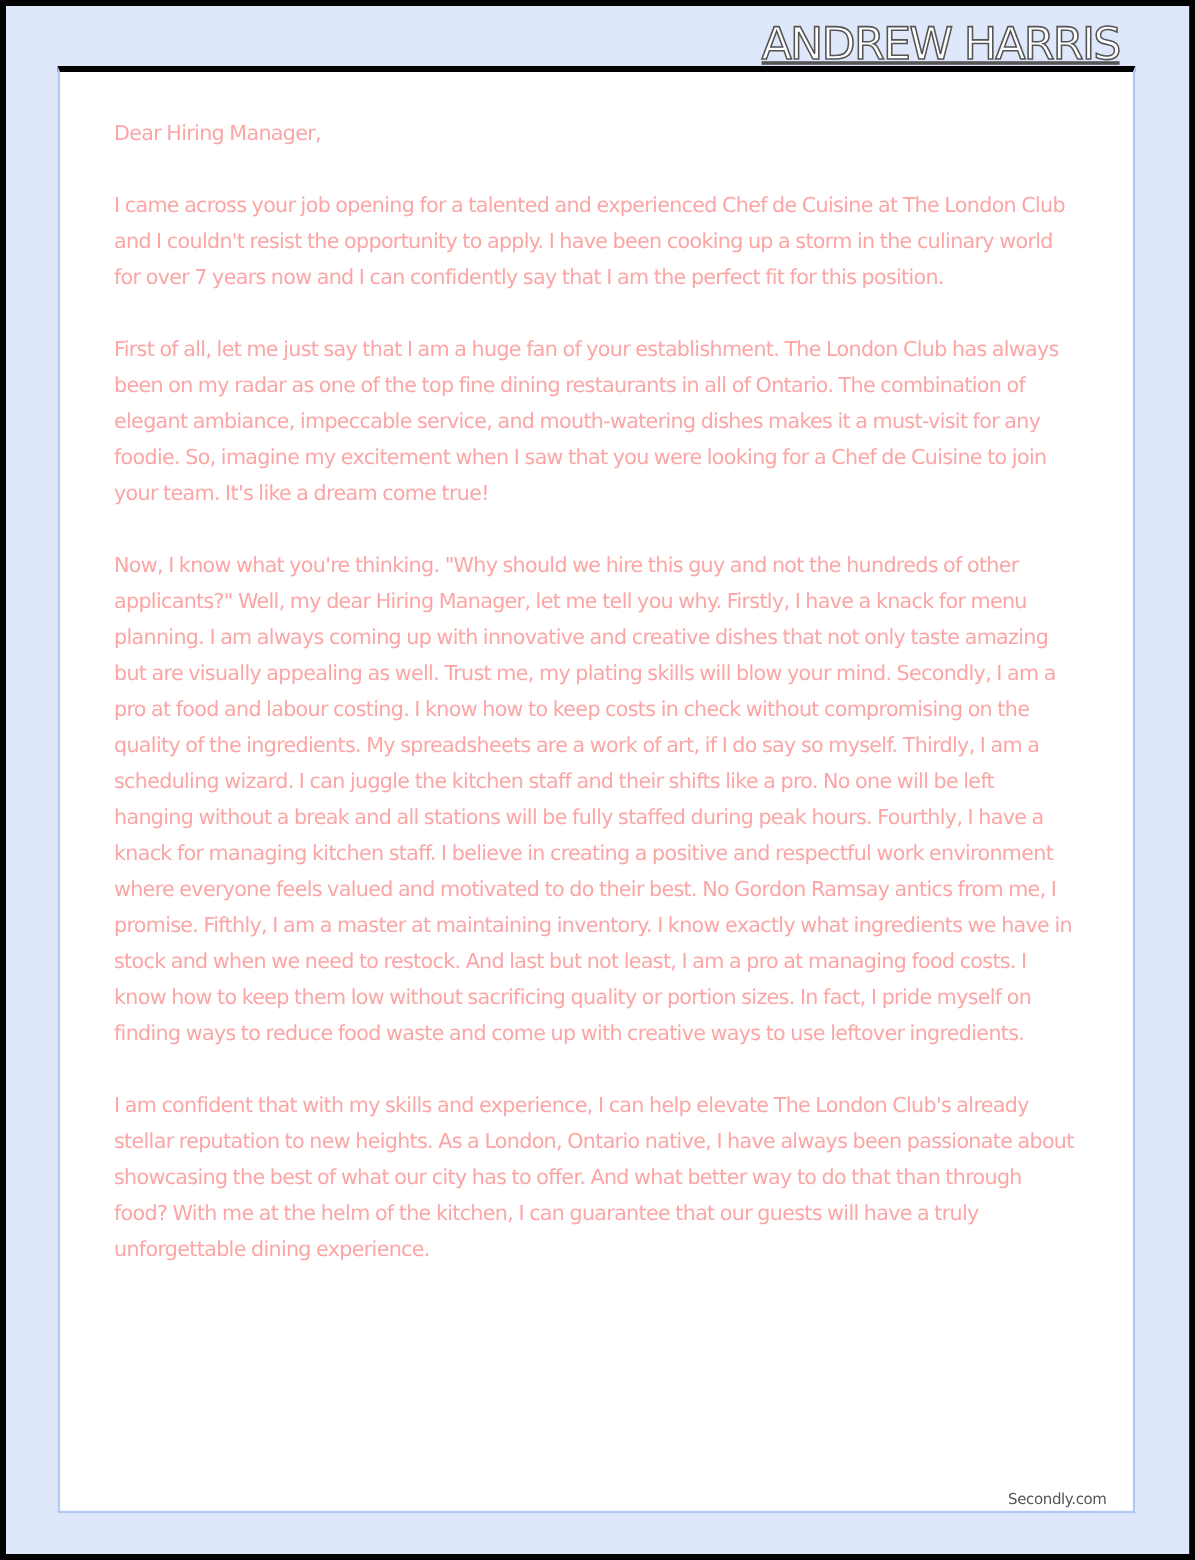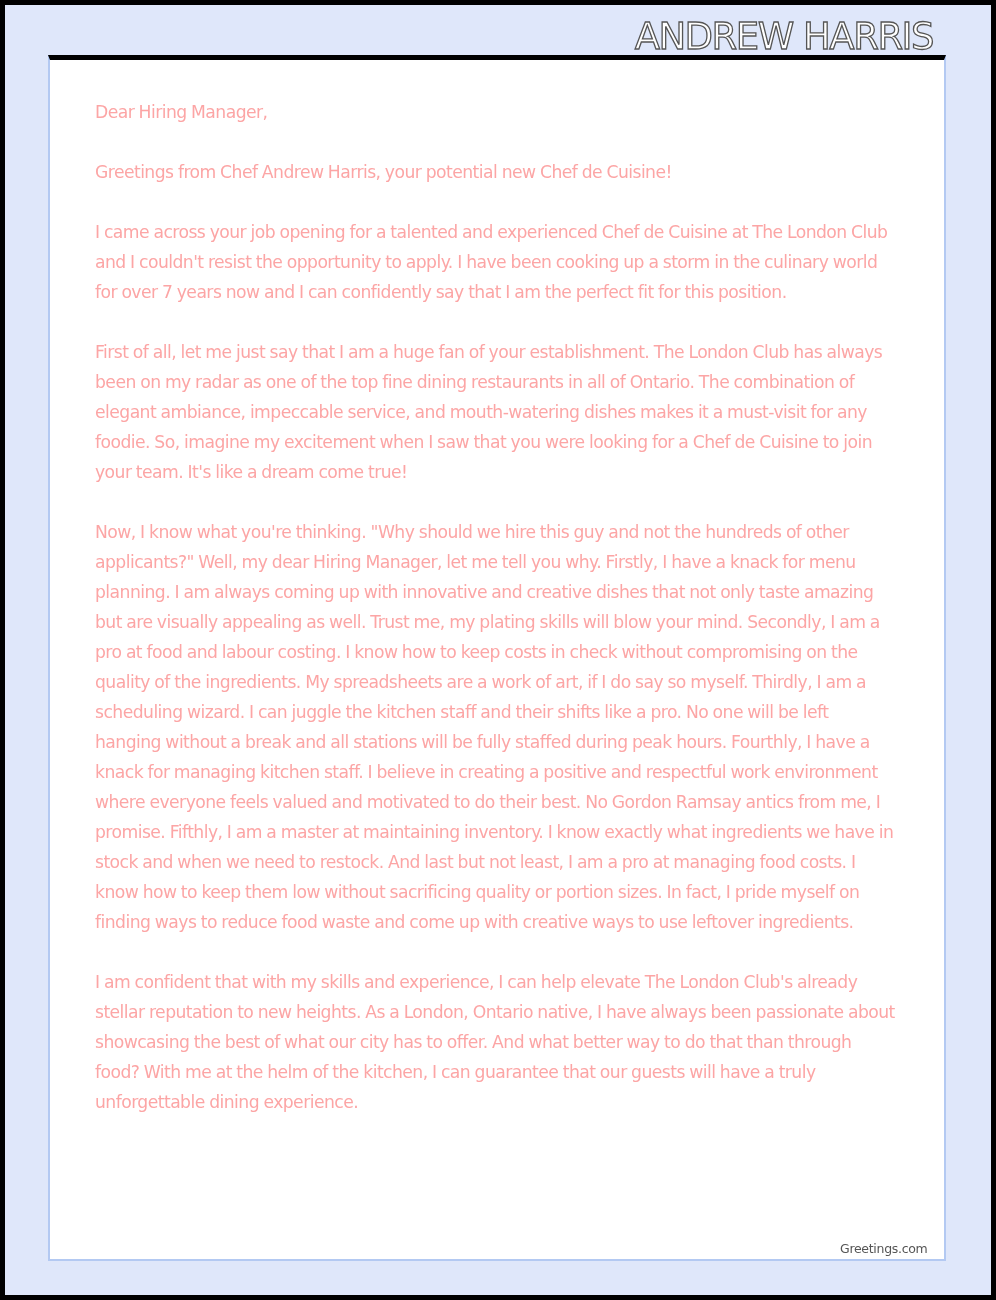"ANDREW HARRIS" .name-header { text-decoration: none -> underline }
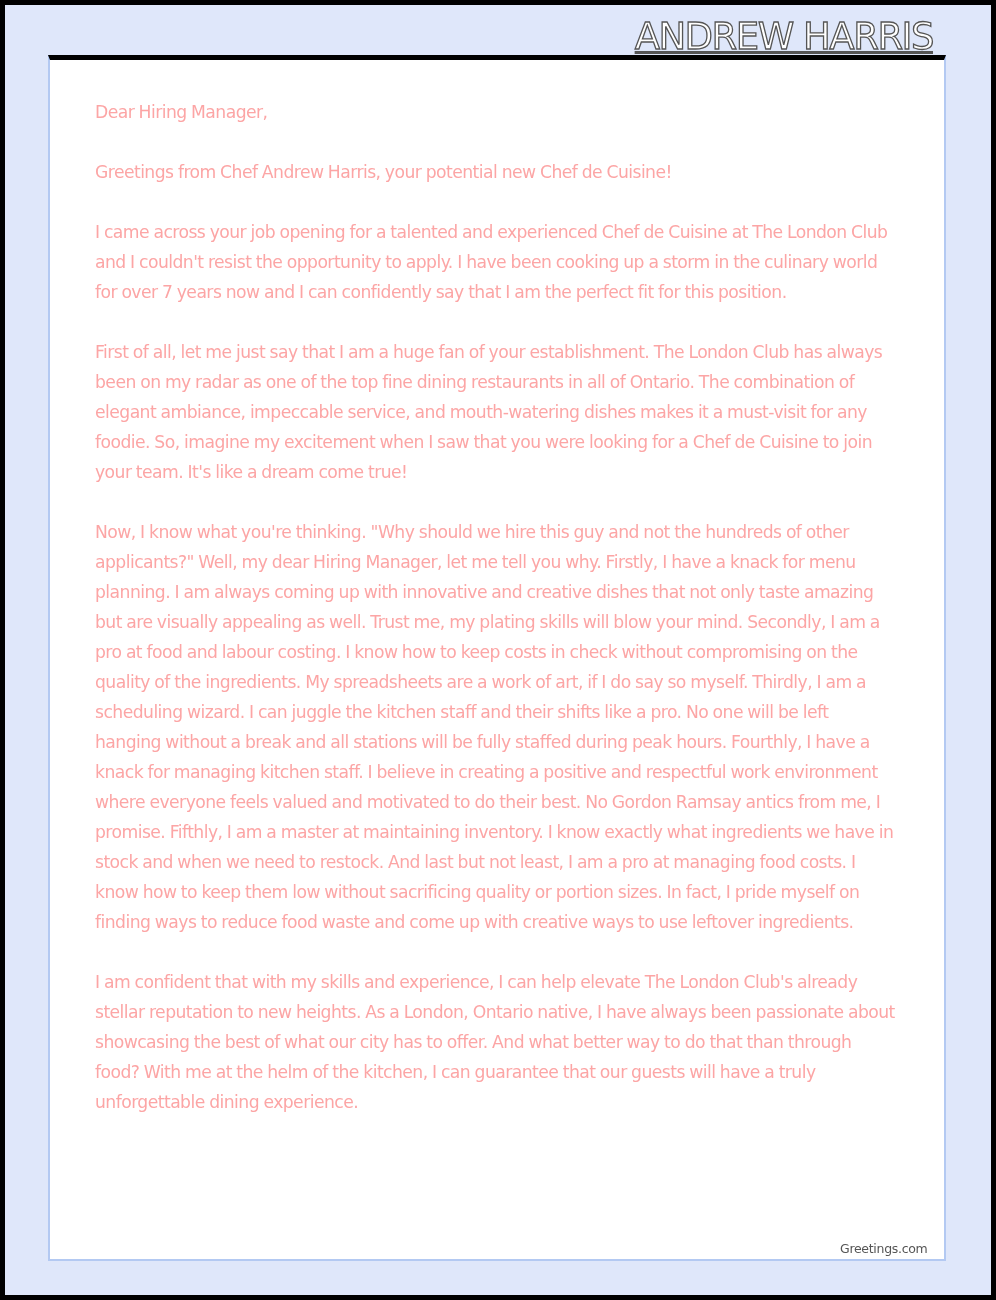"Greetings from Chef Andrew Harris," p { html: <p>Greetings from Chef Andrew Harris, your potential new Chef de Cuisine!</p> -> none }
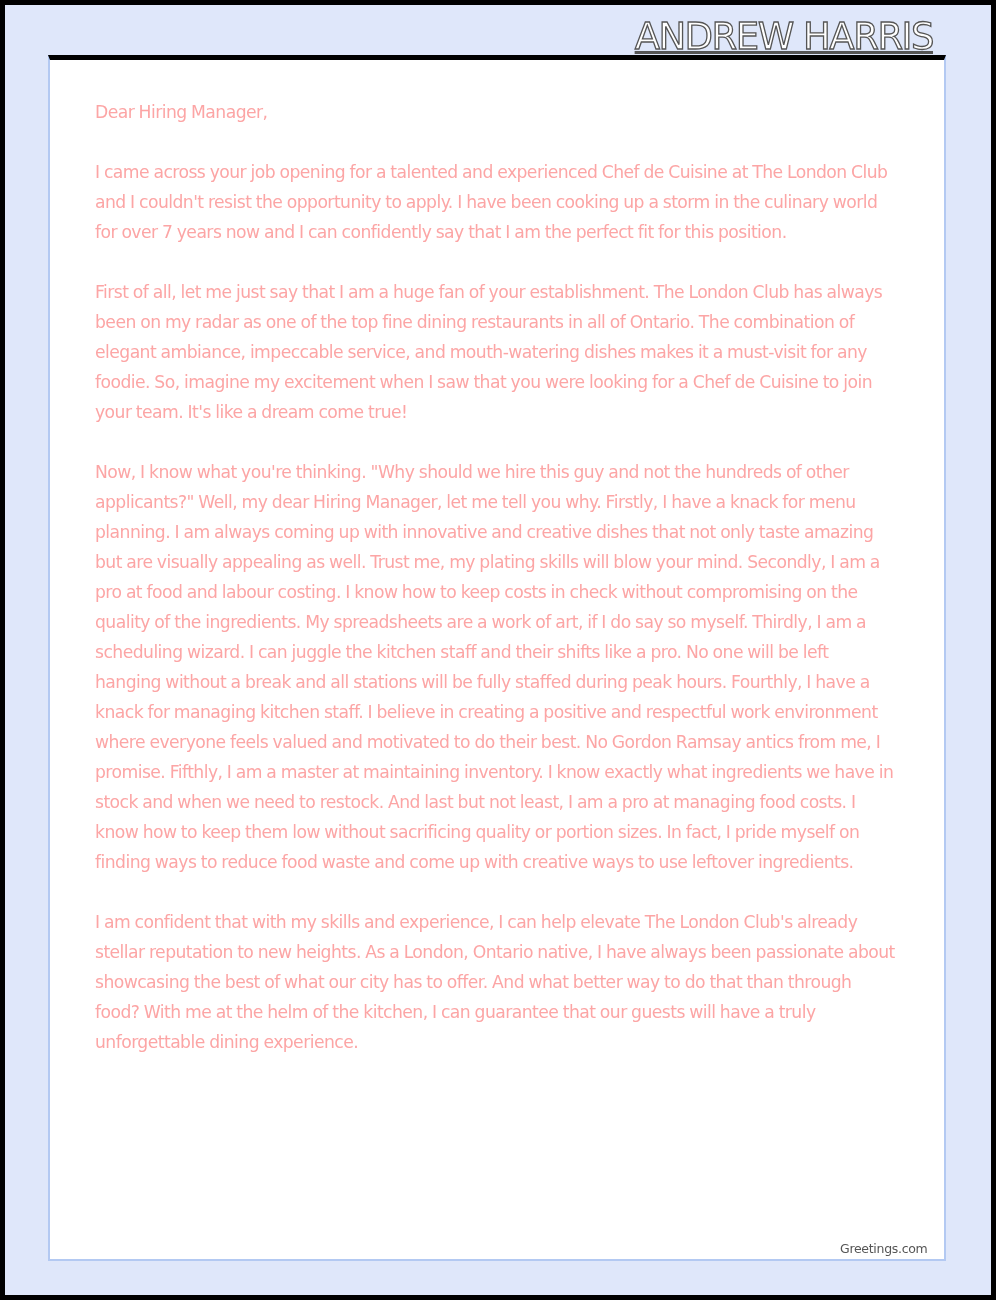"Greetings.com" div.watermark { text: Greetings.com -> Secondly.com }
